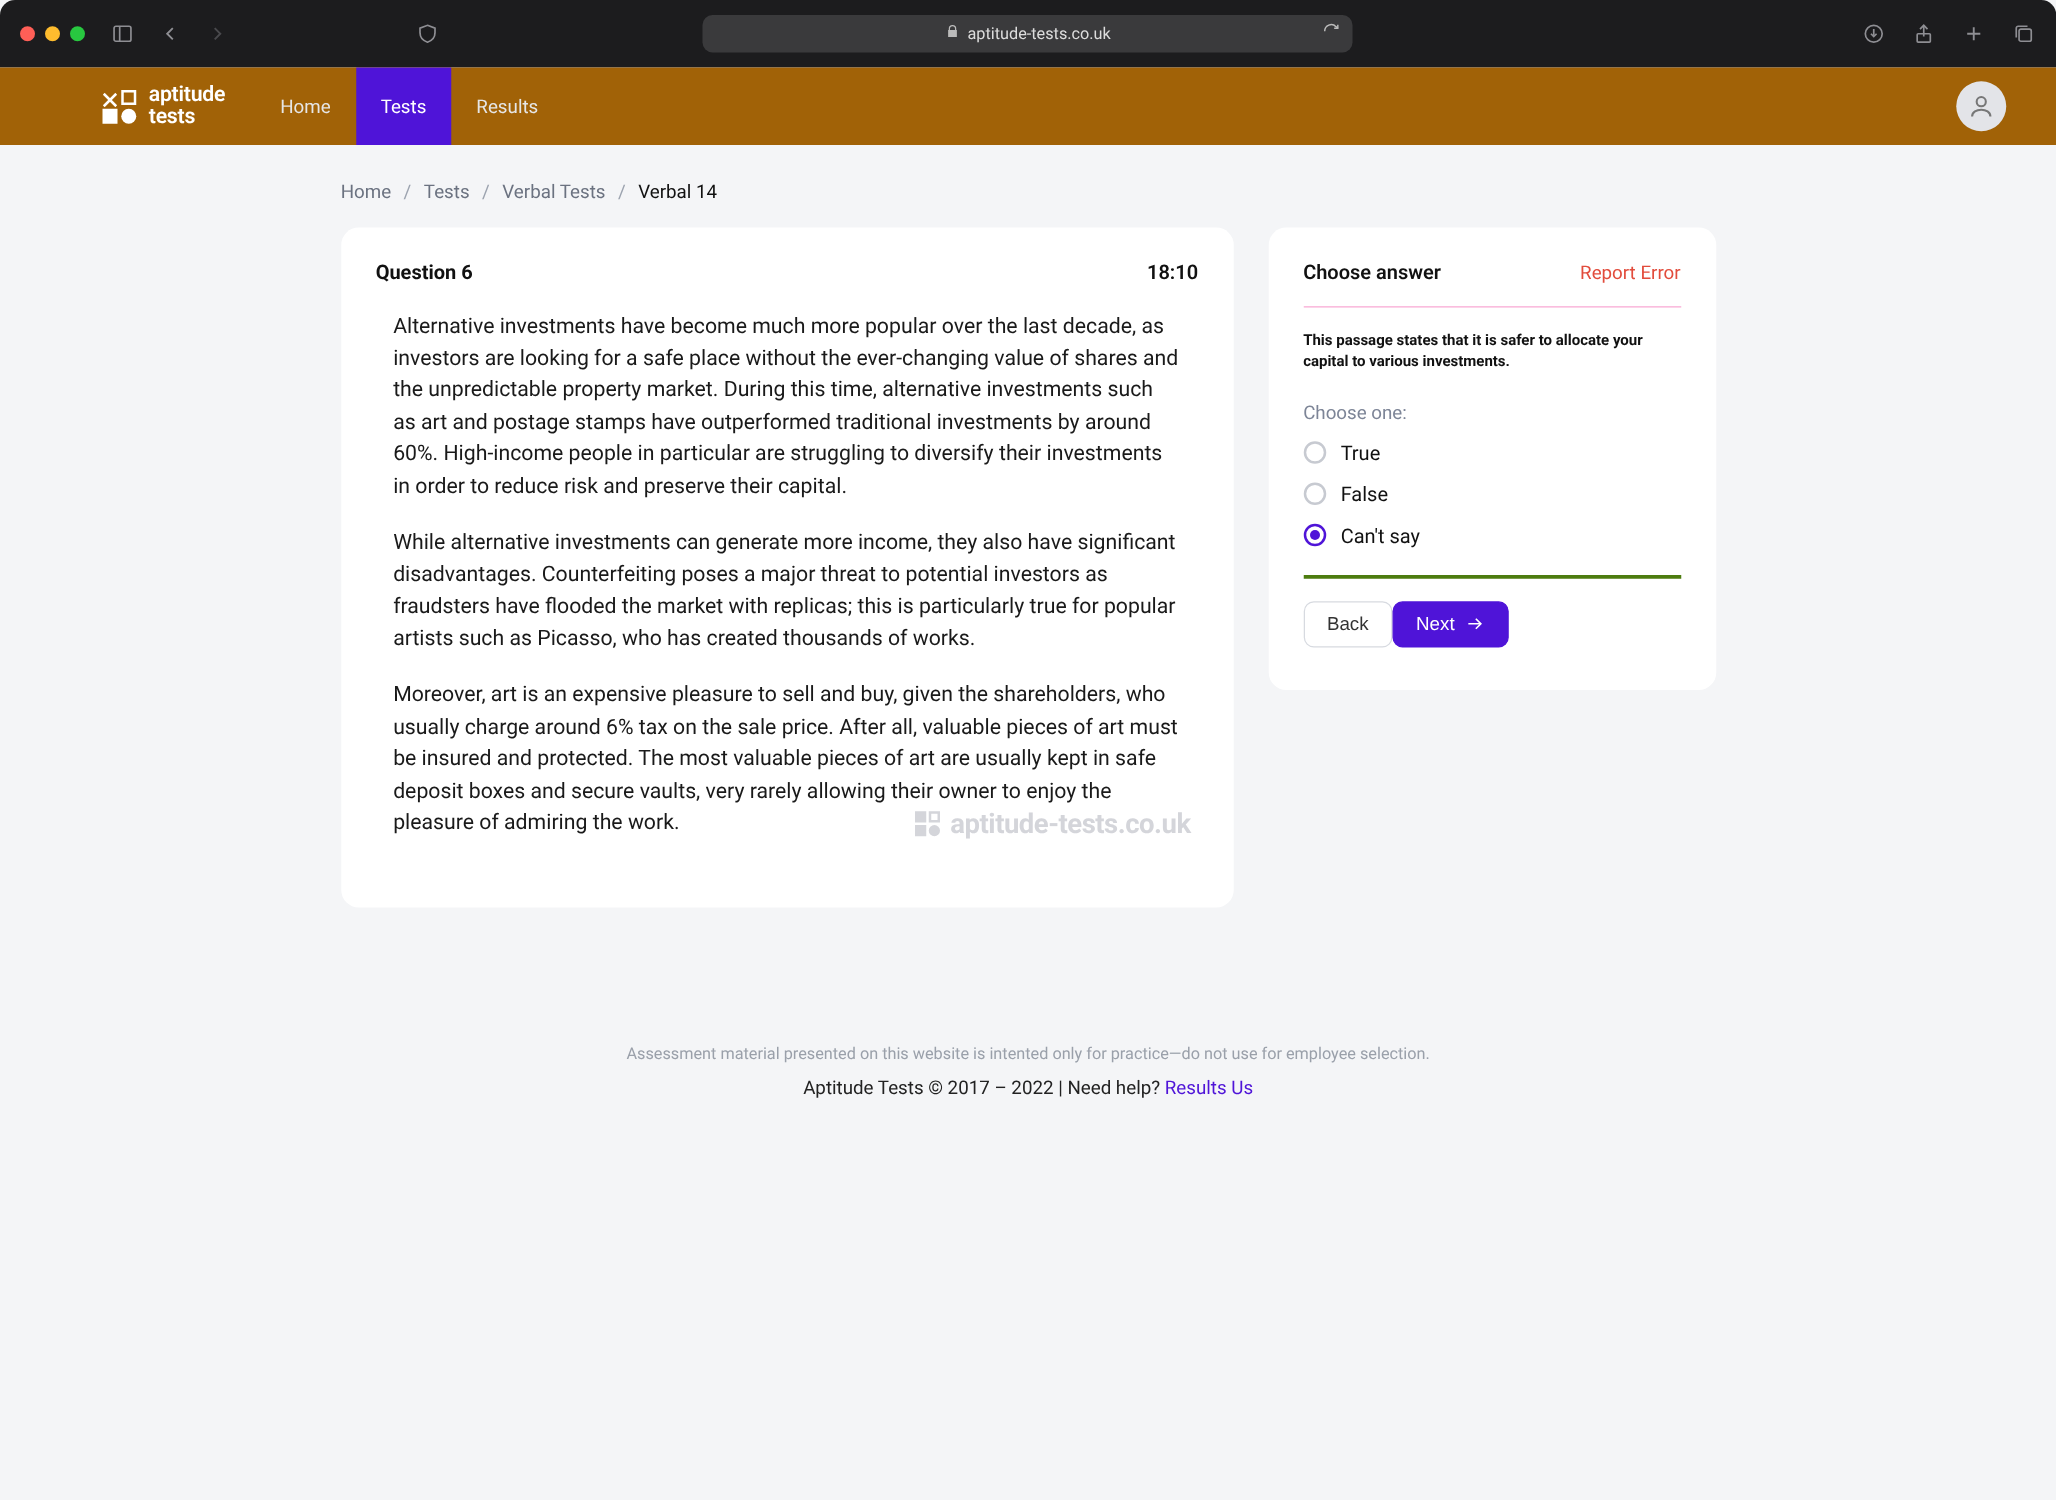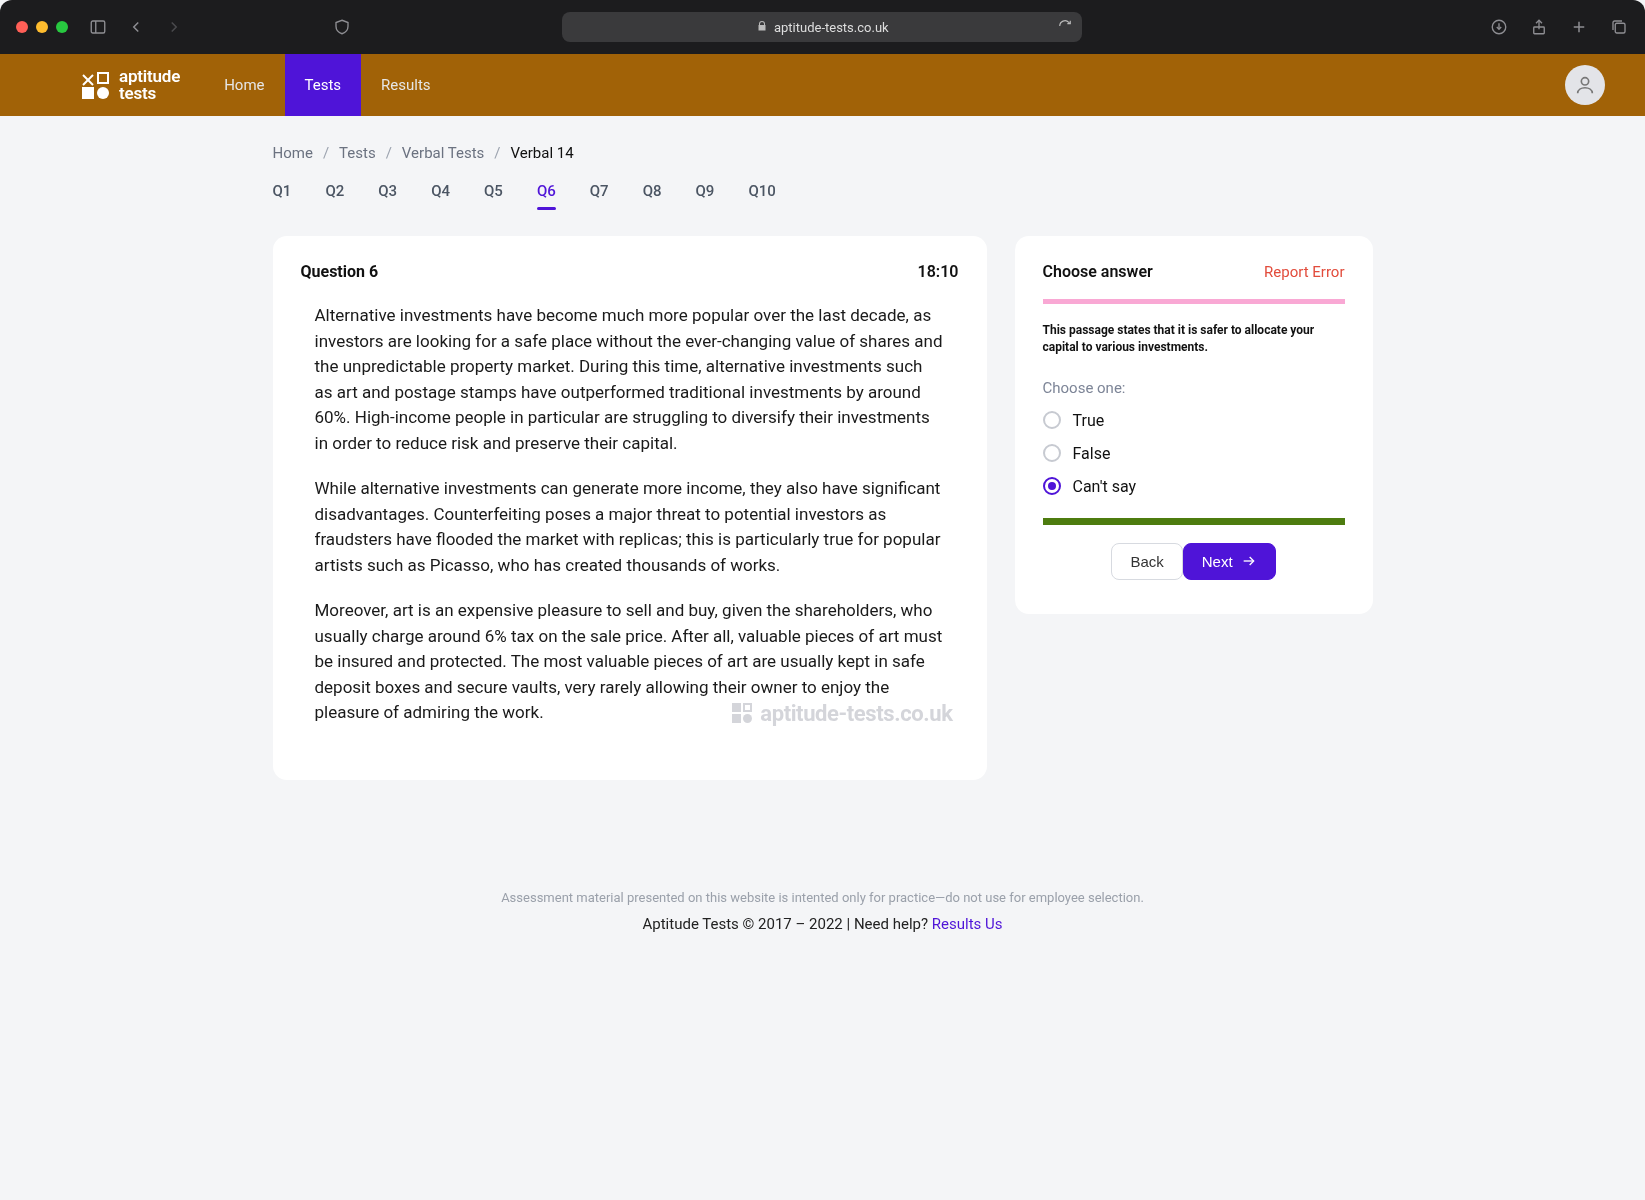"Q1" div.qnav { html: <div> <a>Q1</a> <a>Q2</a> <a>Q3</a> <a>Q4</a> <a>Q5</a> <a>Q6</a> <a>Q7</a> <a>Q8</a> <a>Q9</a> <a>Q10</a> </div> -> none }
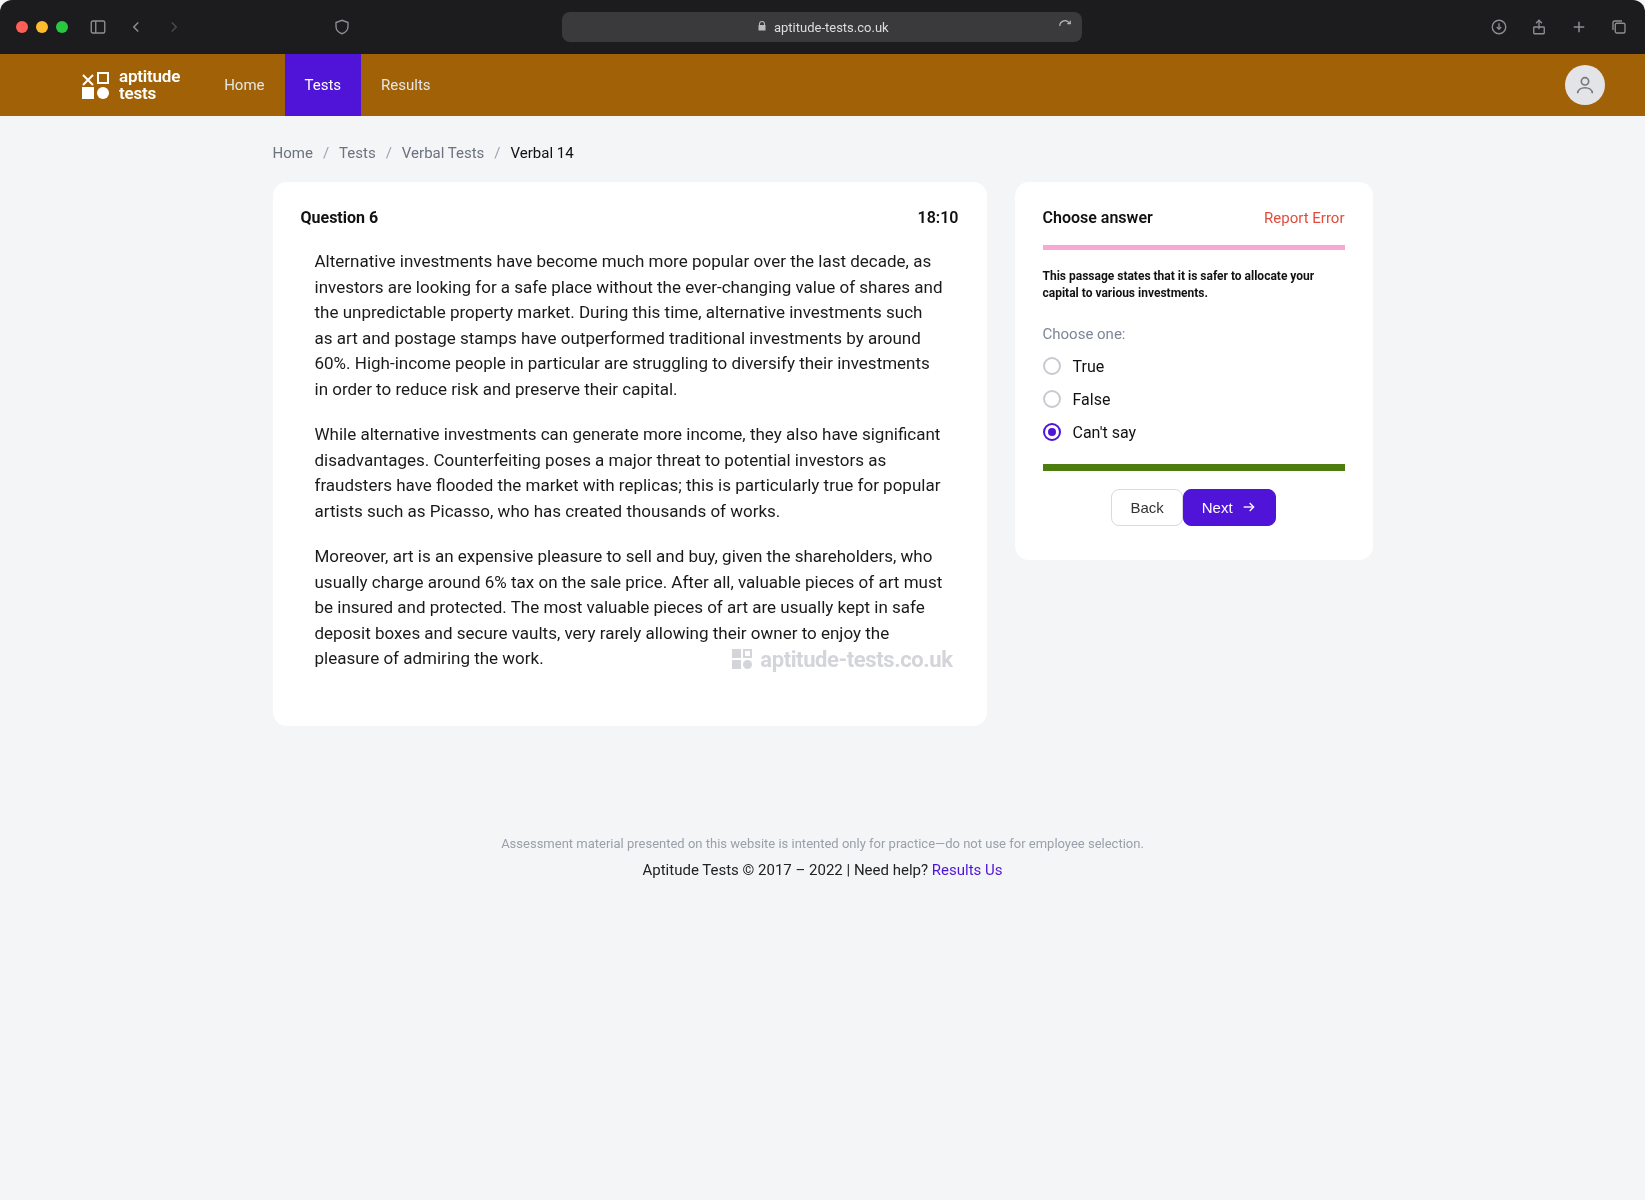"Choose answer" .answer-head { border-bottom: 5px solid #f9a8d4 -> 1px solid #f9a8d4 }
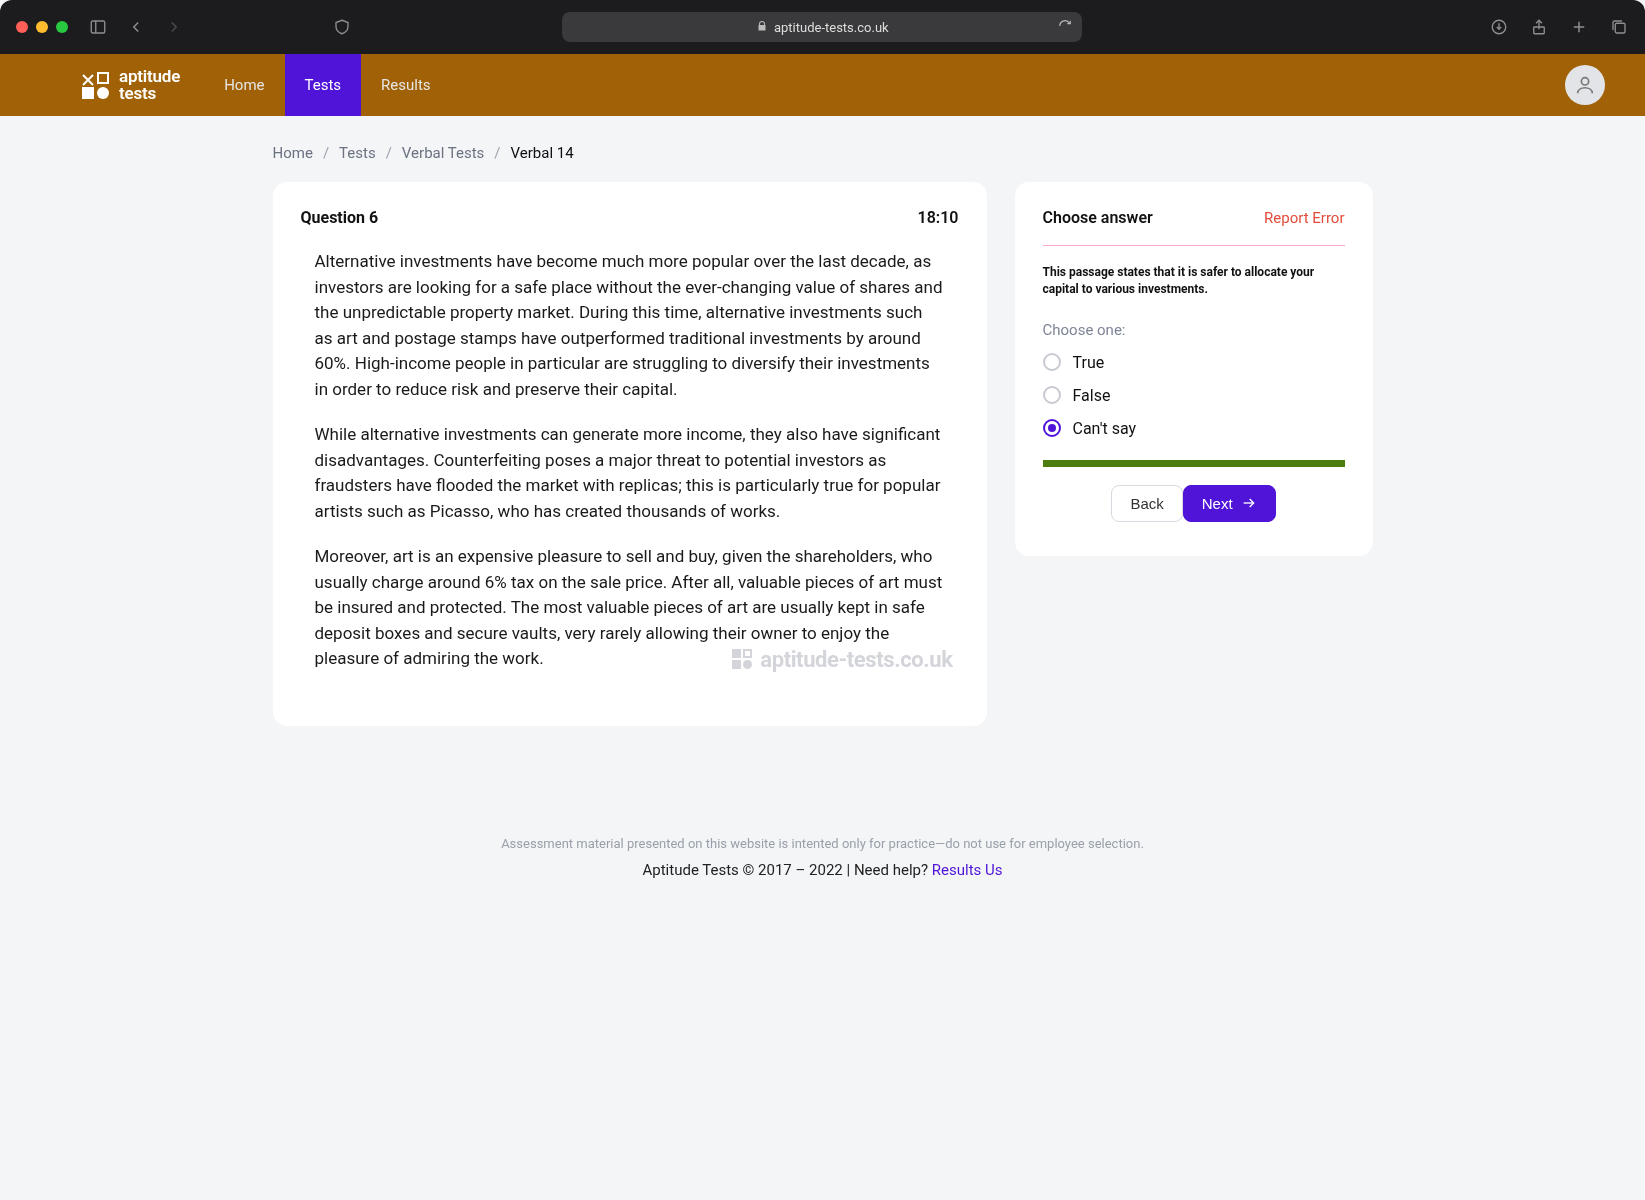"Back" .actions { border-top: 7px solid #4d7c0f -> 3px solid #4d7c0f; justify-content: center -> flex-start }
